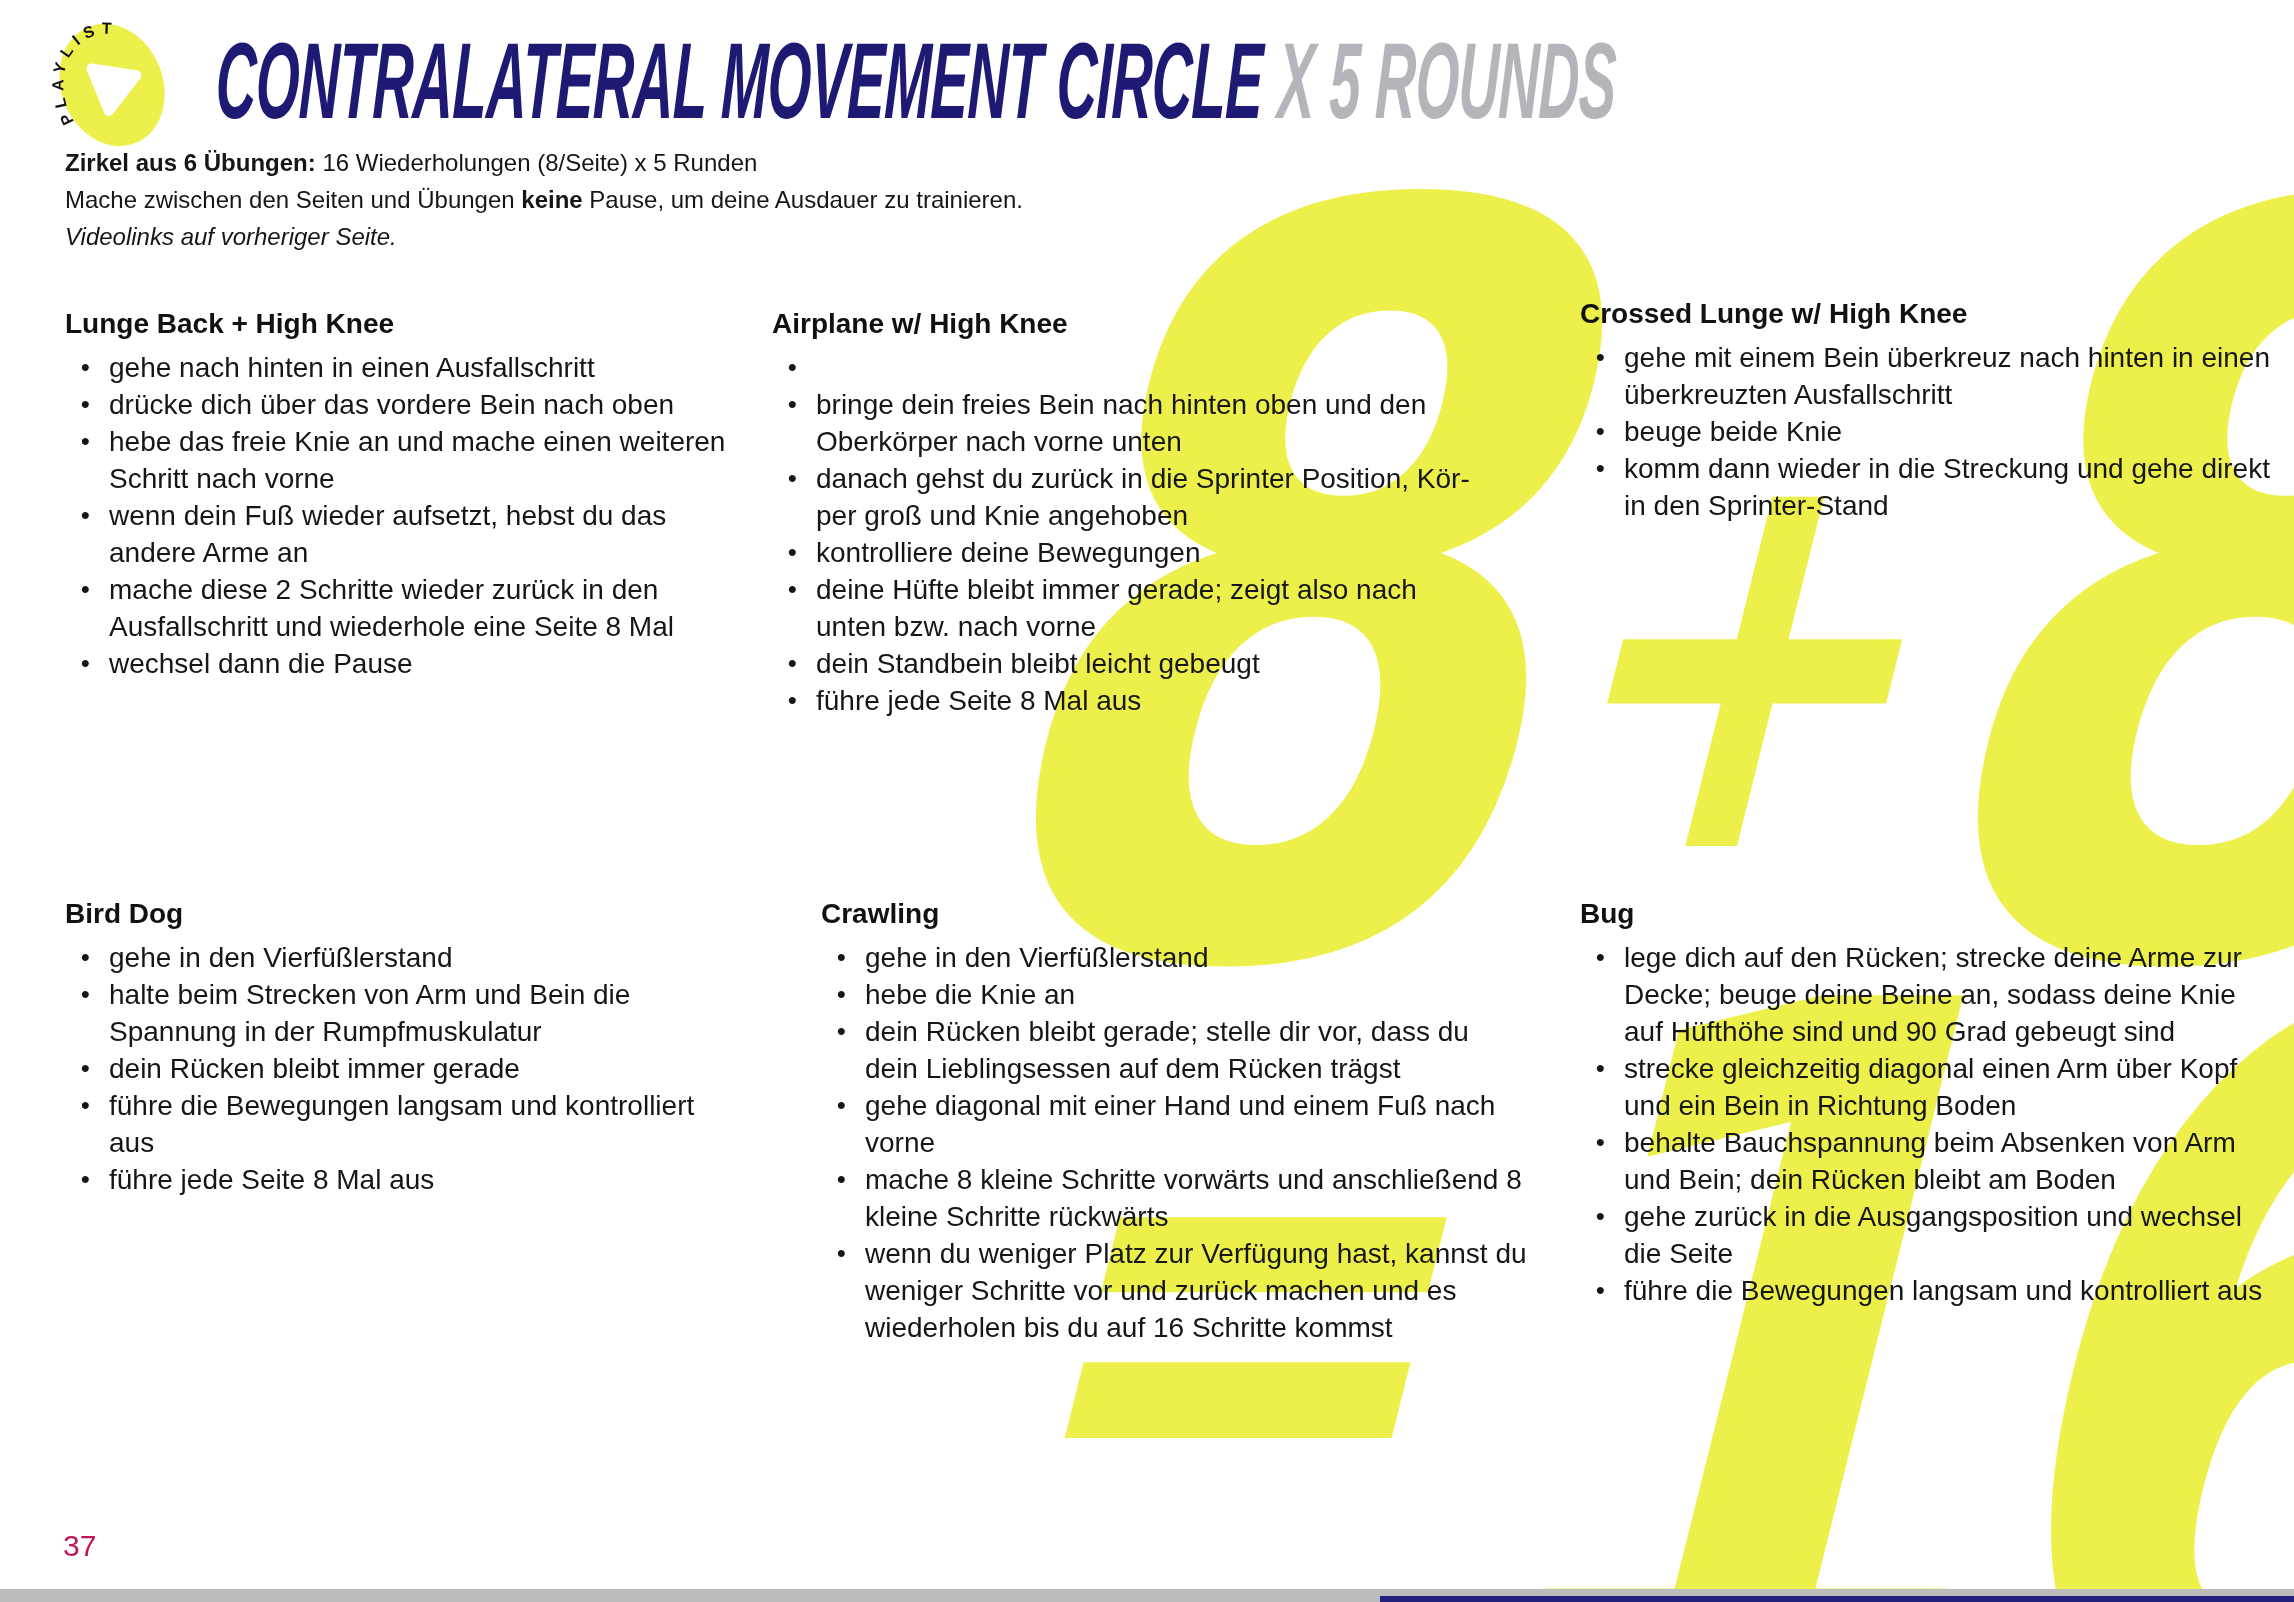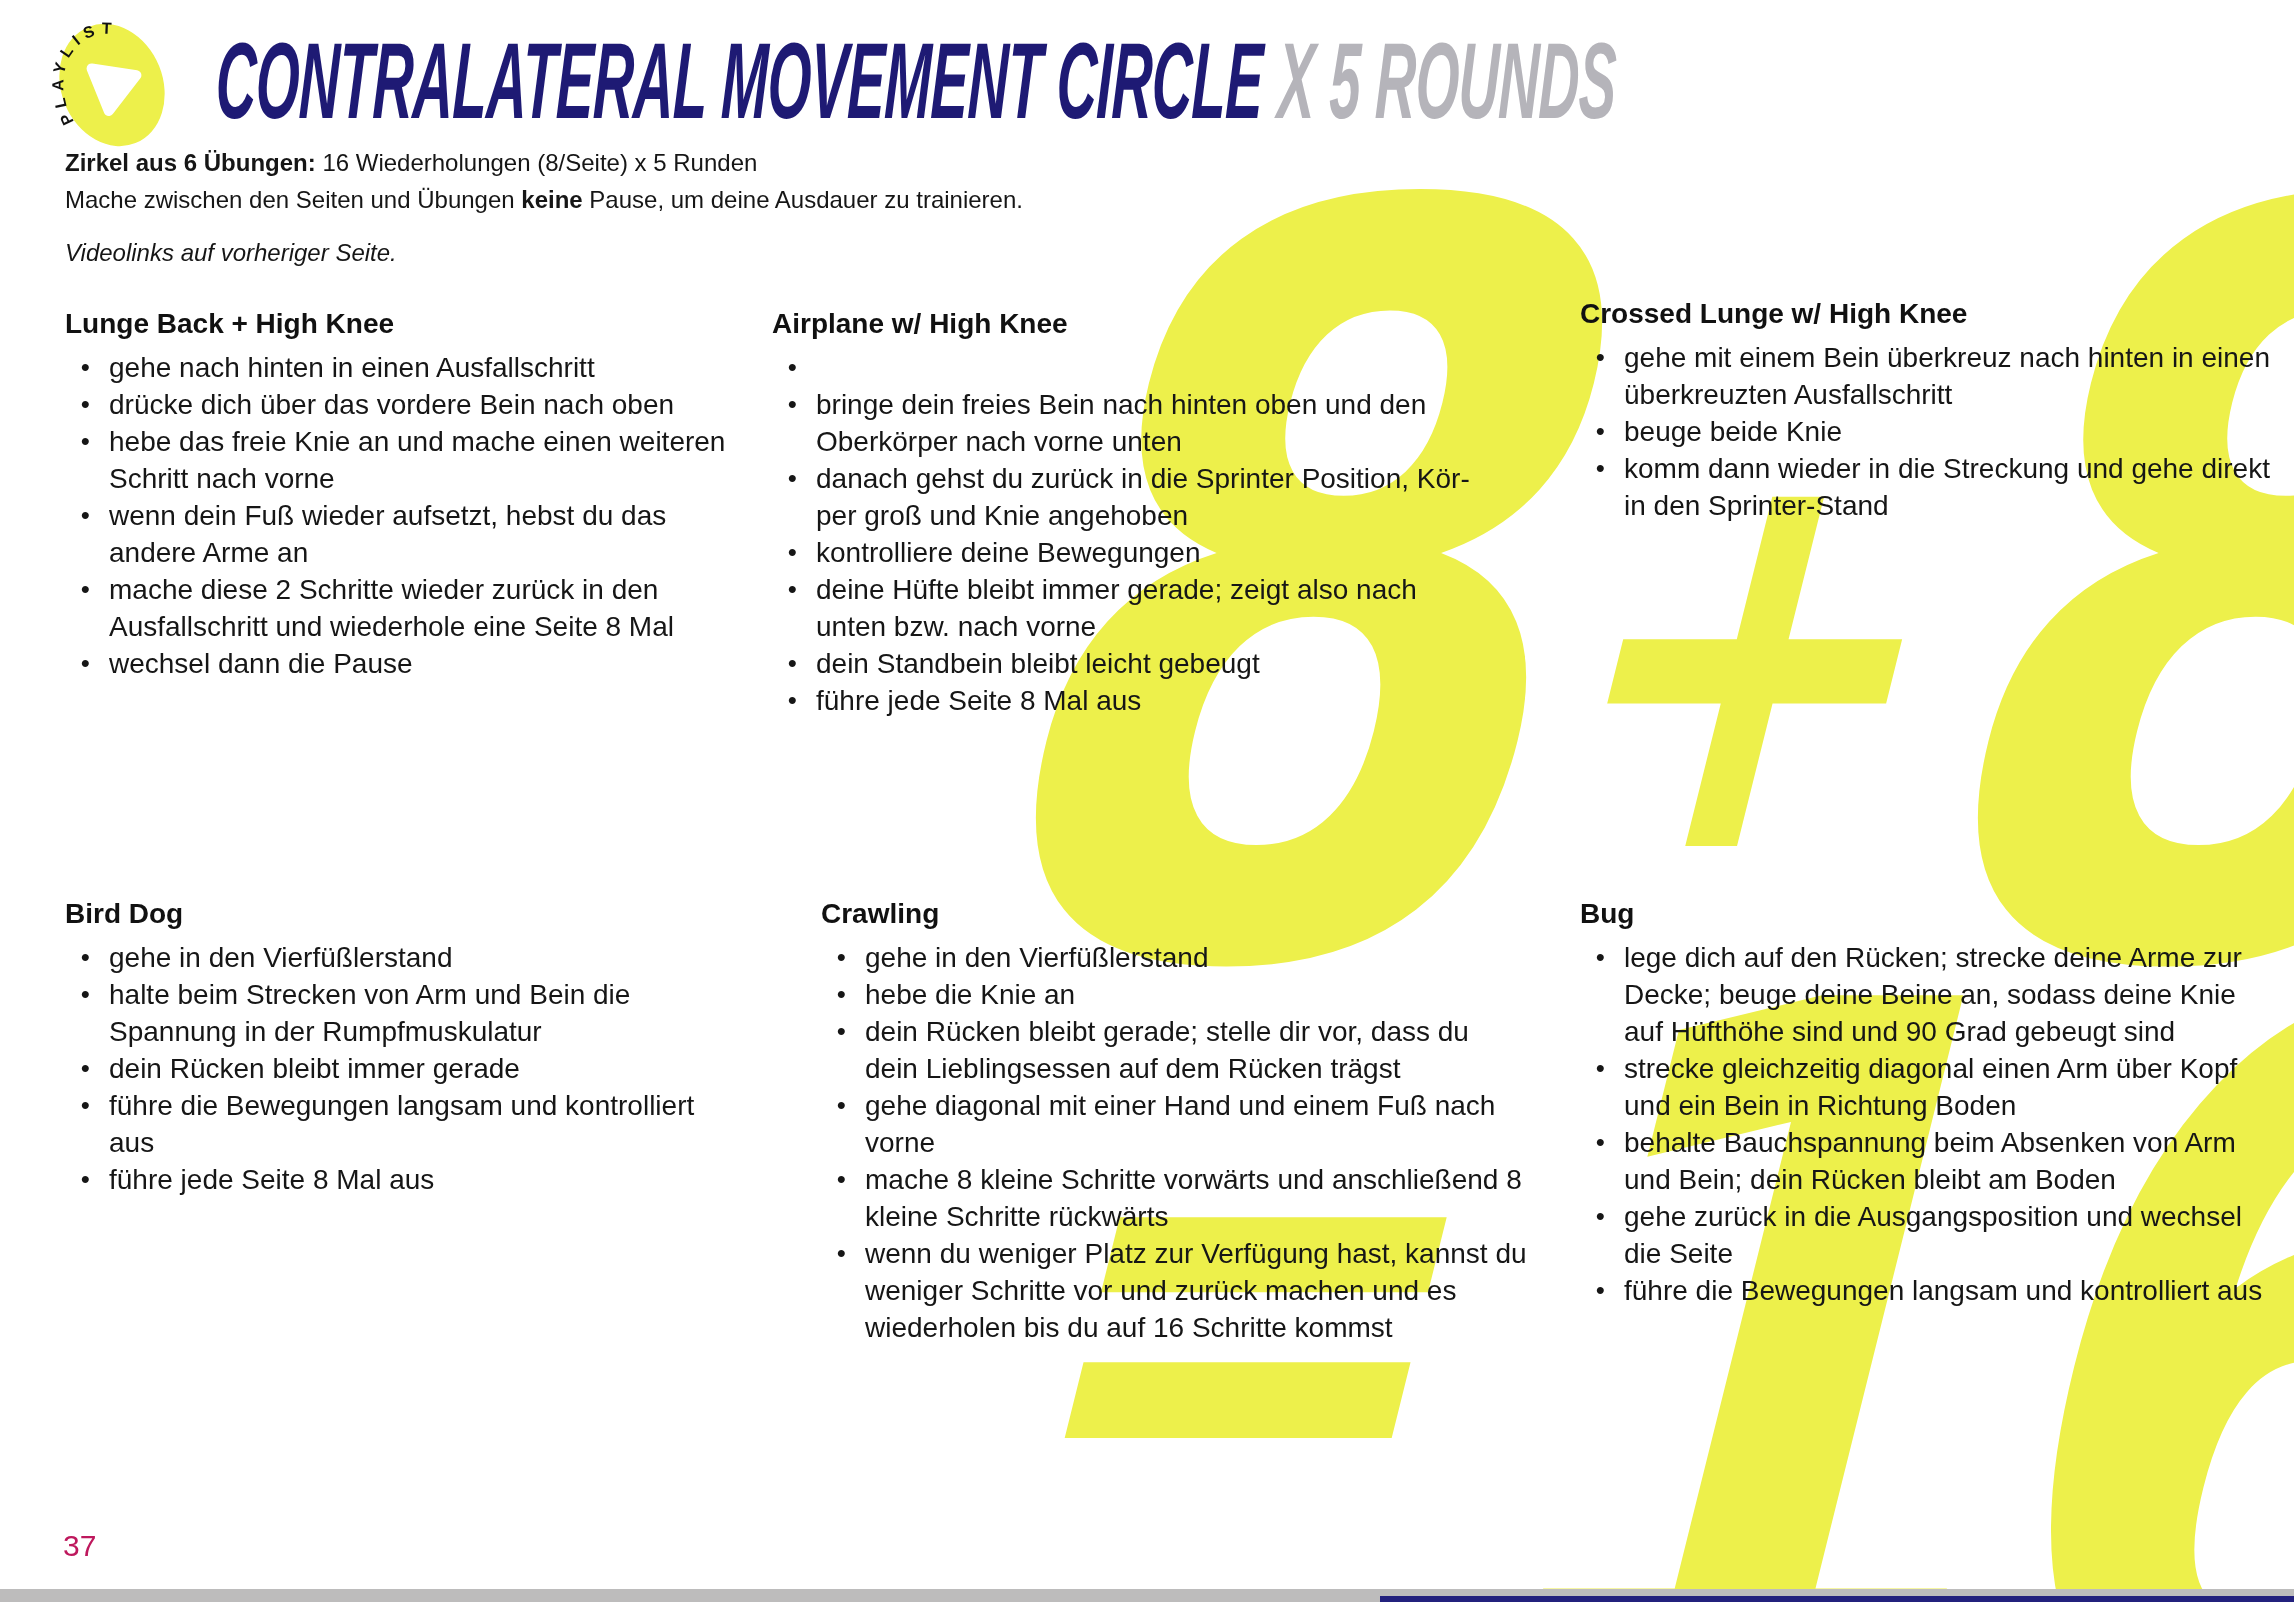"Videolinks auf vorheriger Seite." .intro .it { margin-top: 16px -> none }
